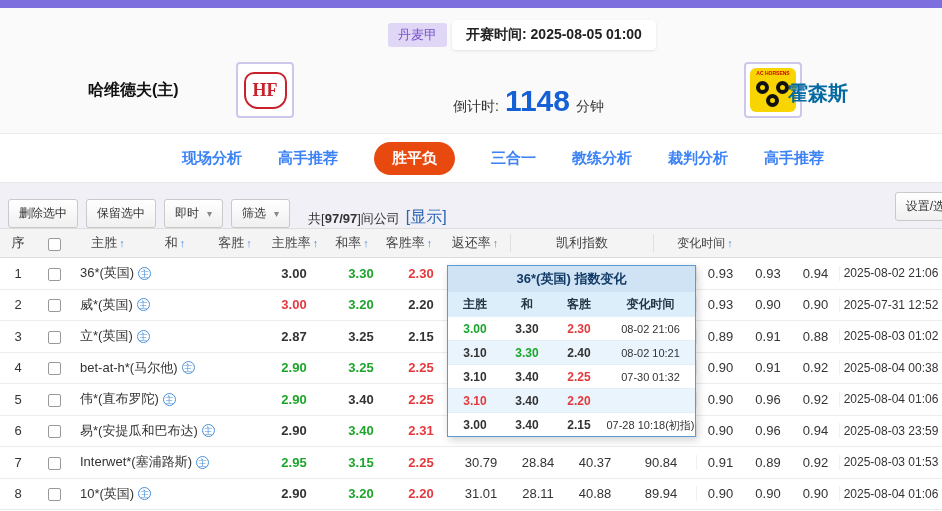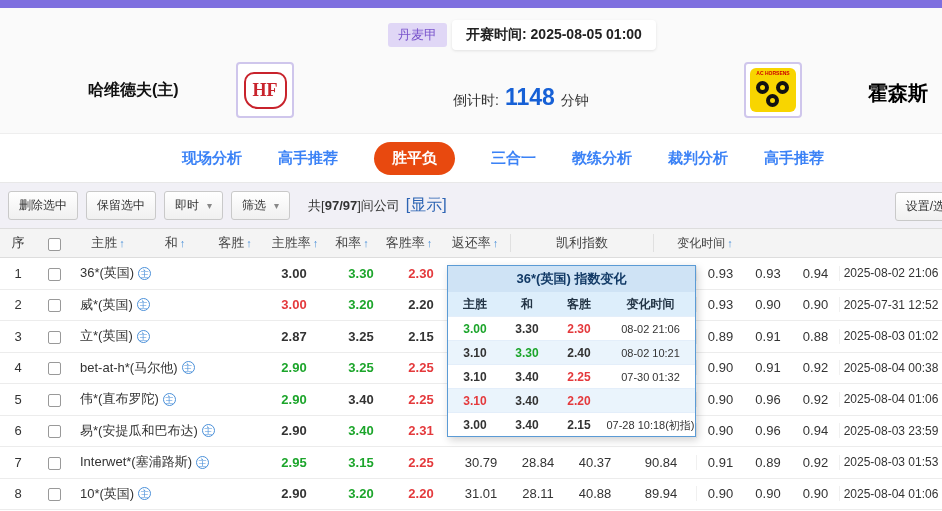"1148" .countdown-num { font-size: 23px -> 30px }
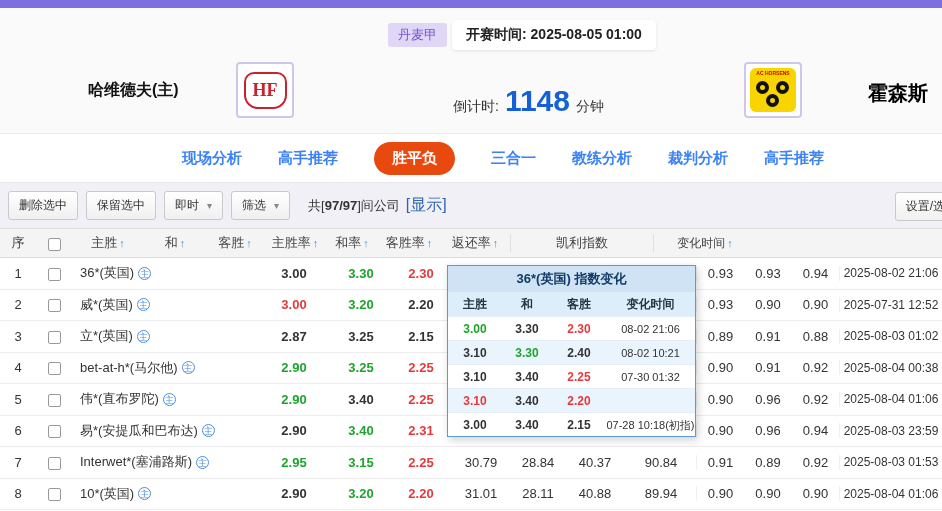"霍森斯" .away-name { color: #000000 -> #0369a1; left: 868px -> 788px }
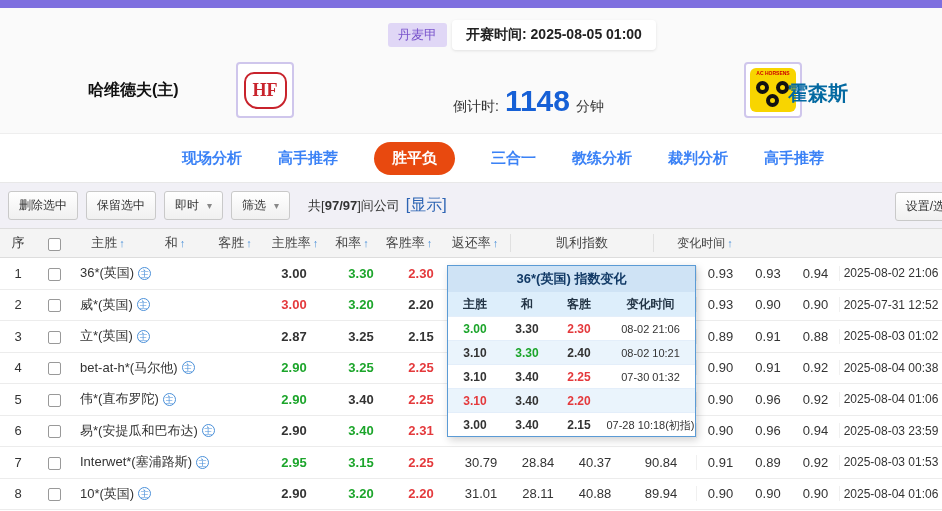"删除选中" .toolbar { align-items: center -> flex-end }
